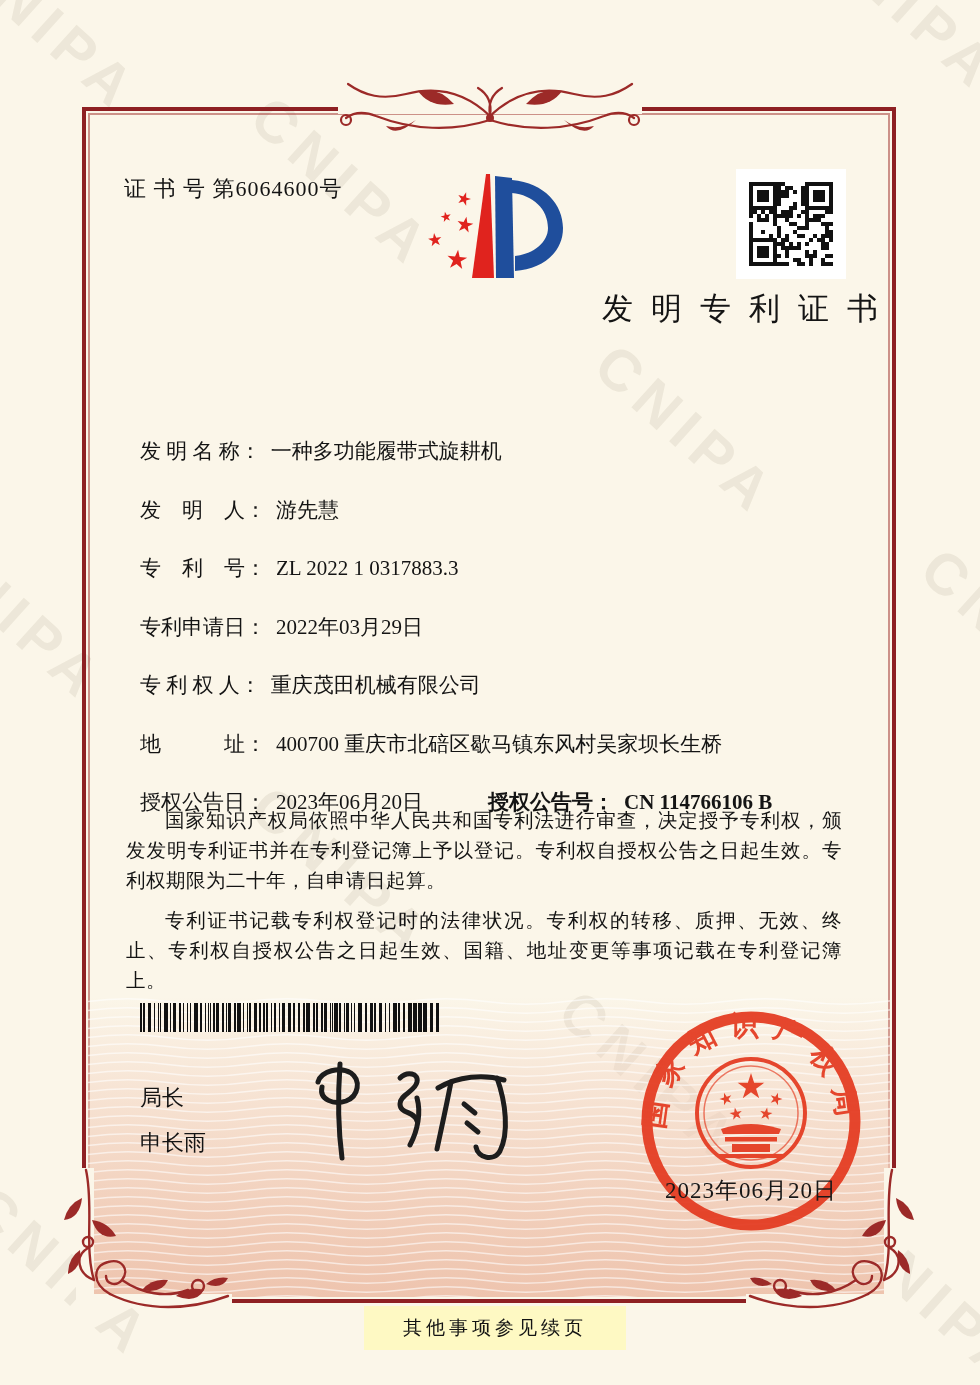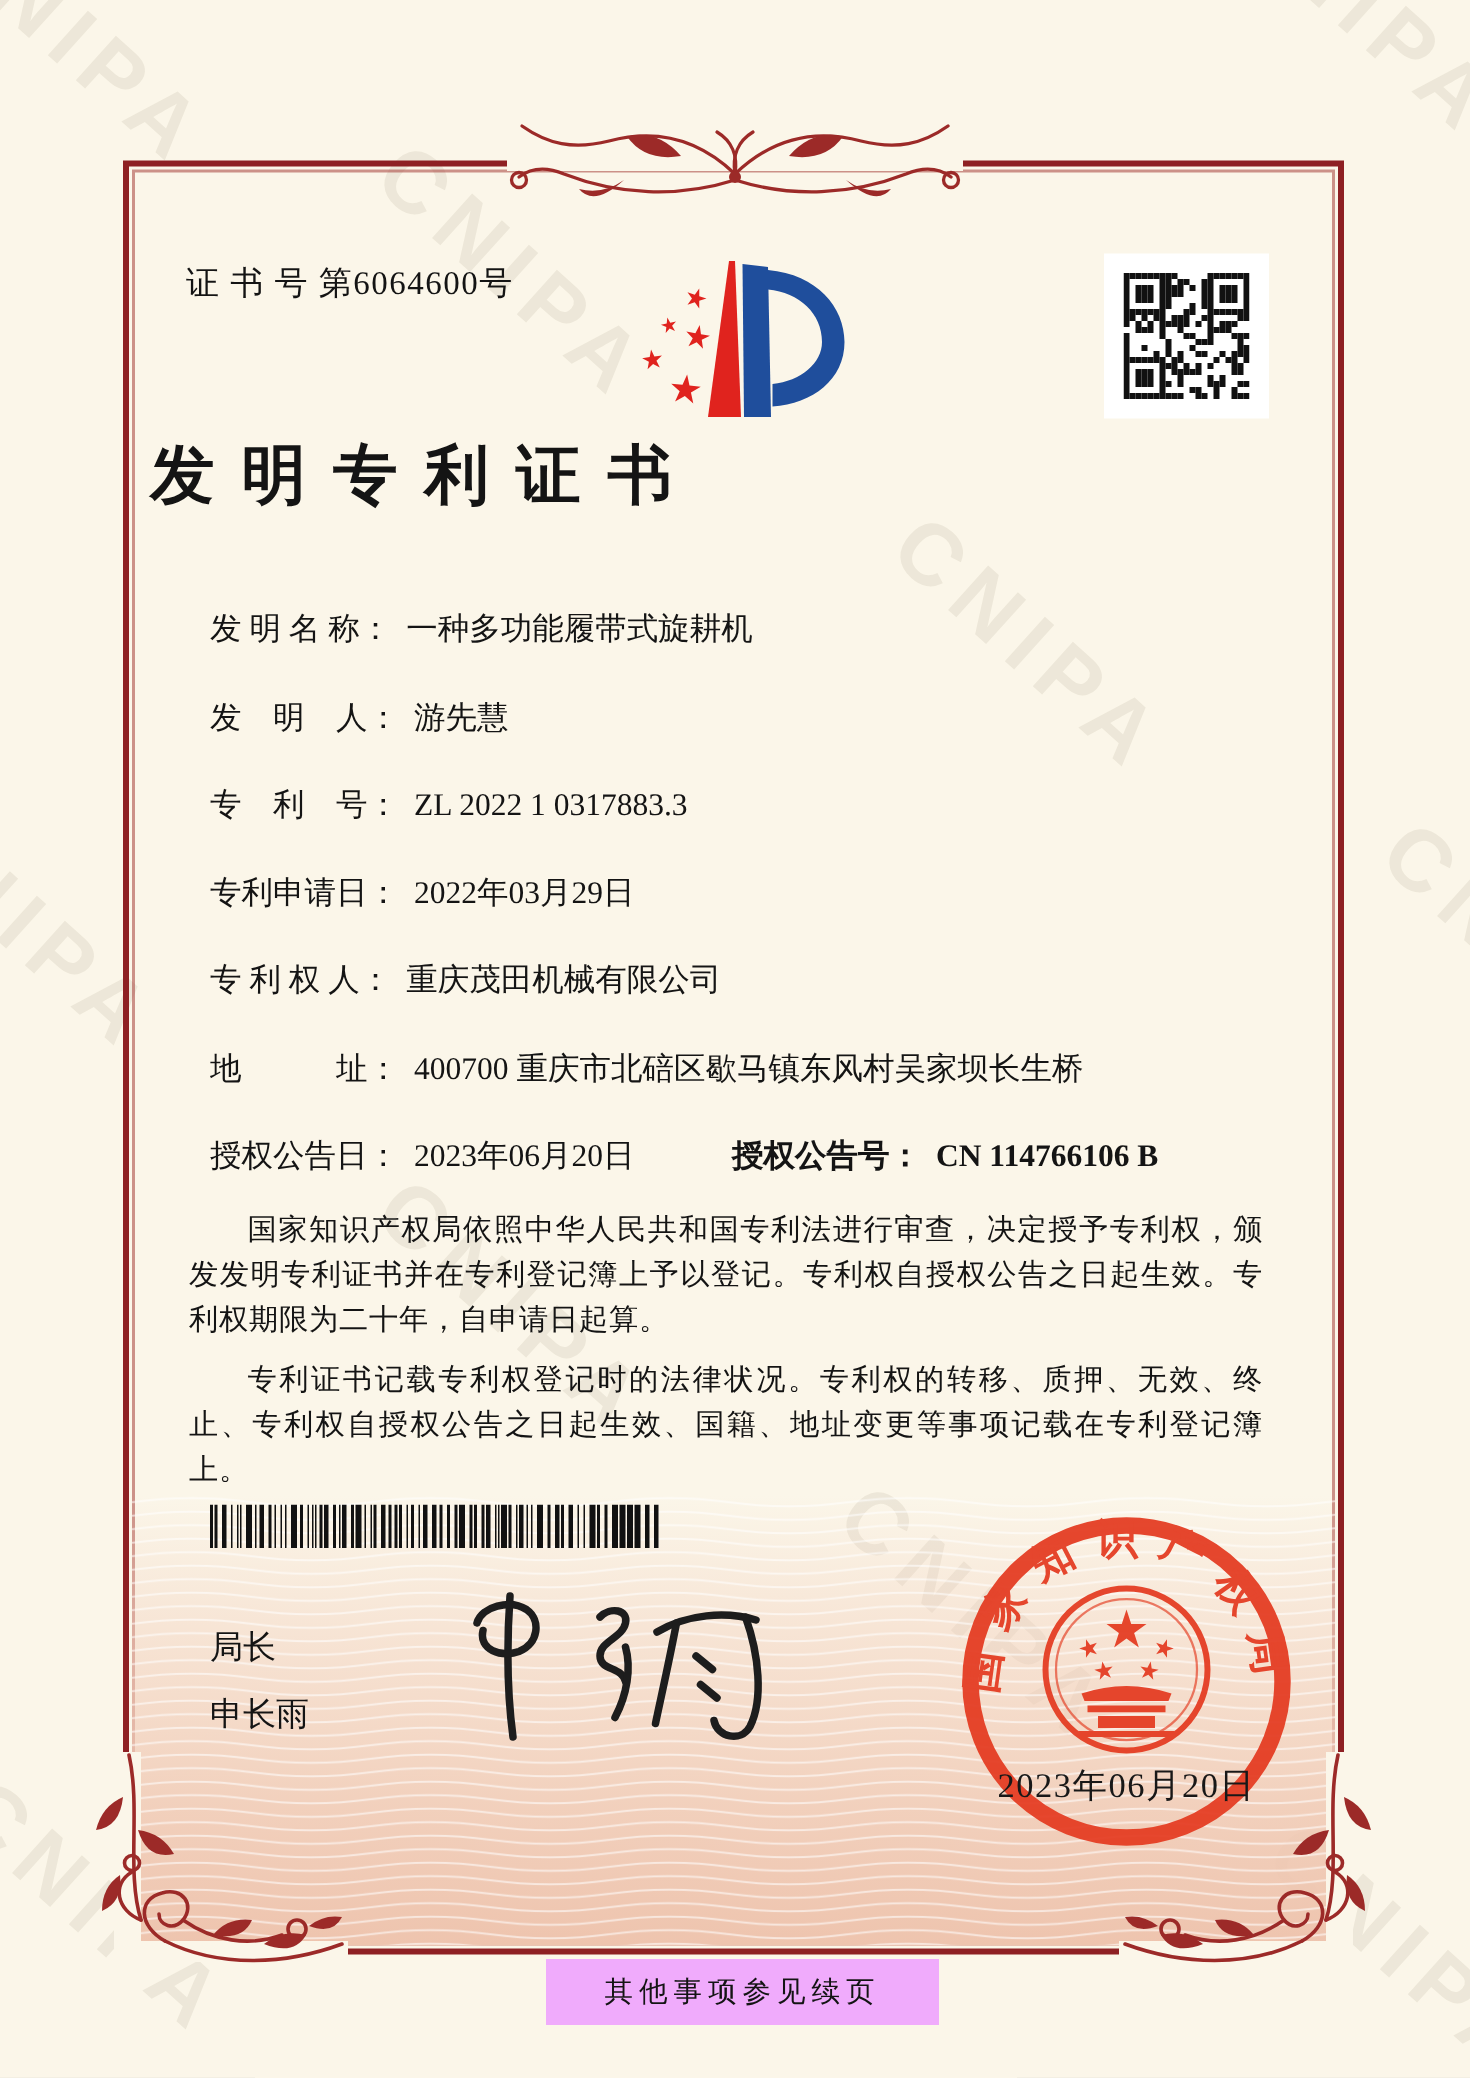"发明专利证书" .title { font-size: 43px -> 31px; font-weight: bold -> normal; text-align: left -> right }
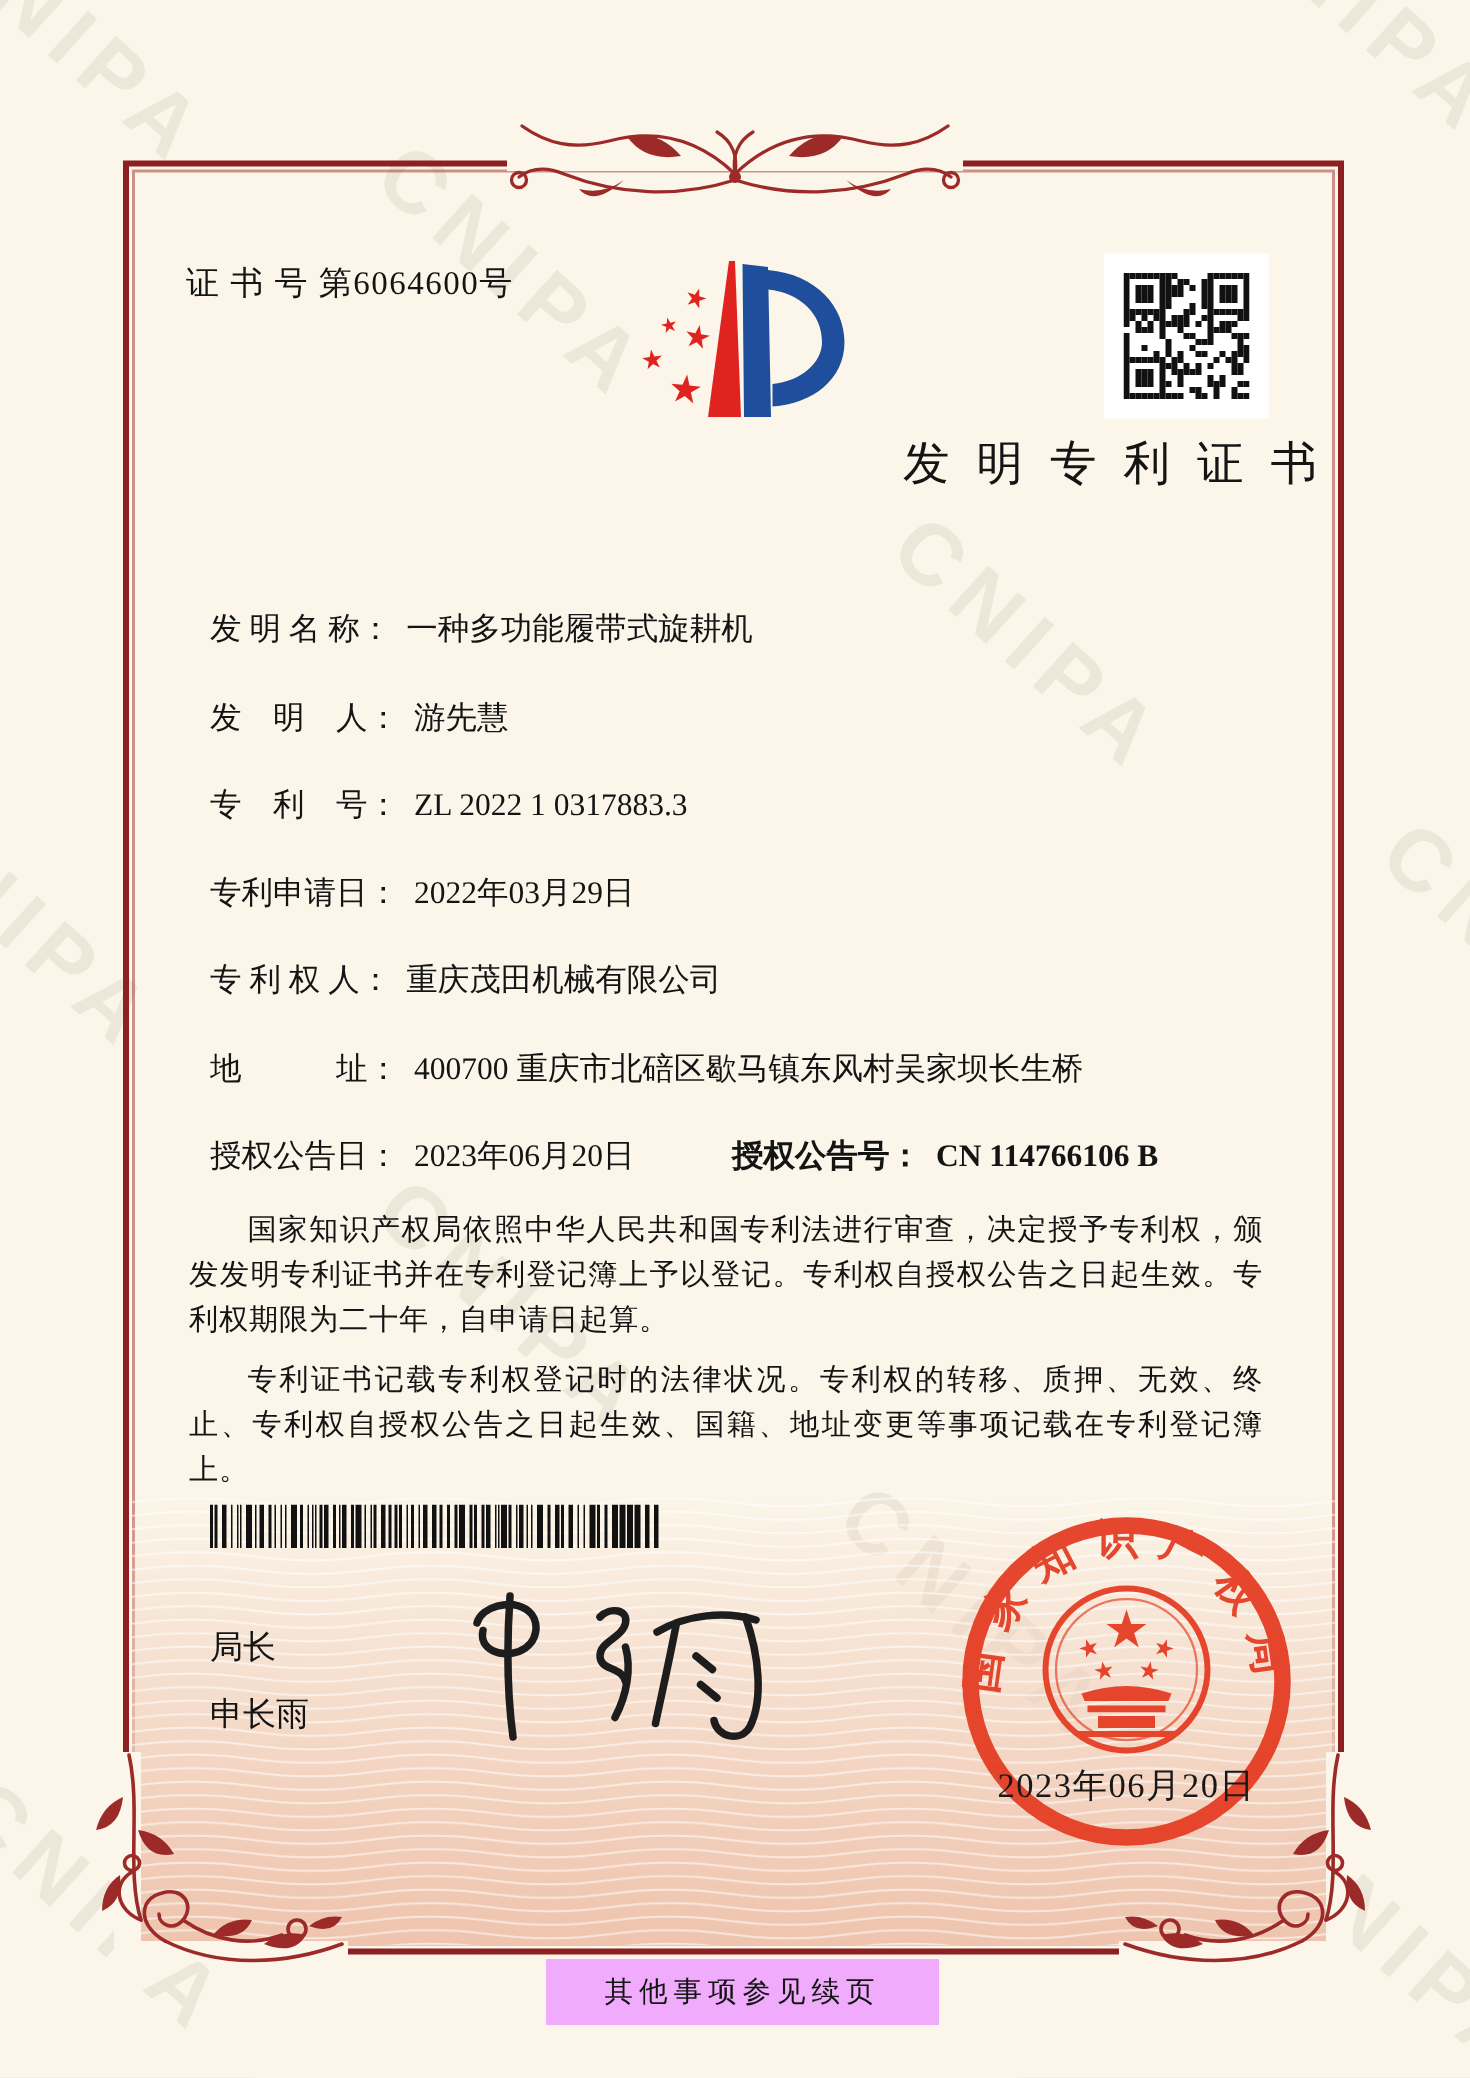"发 明 名 称： 一种多功能履带式旋耕机" .field-row { margin-top: none -> 32px }
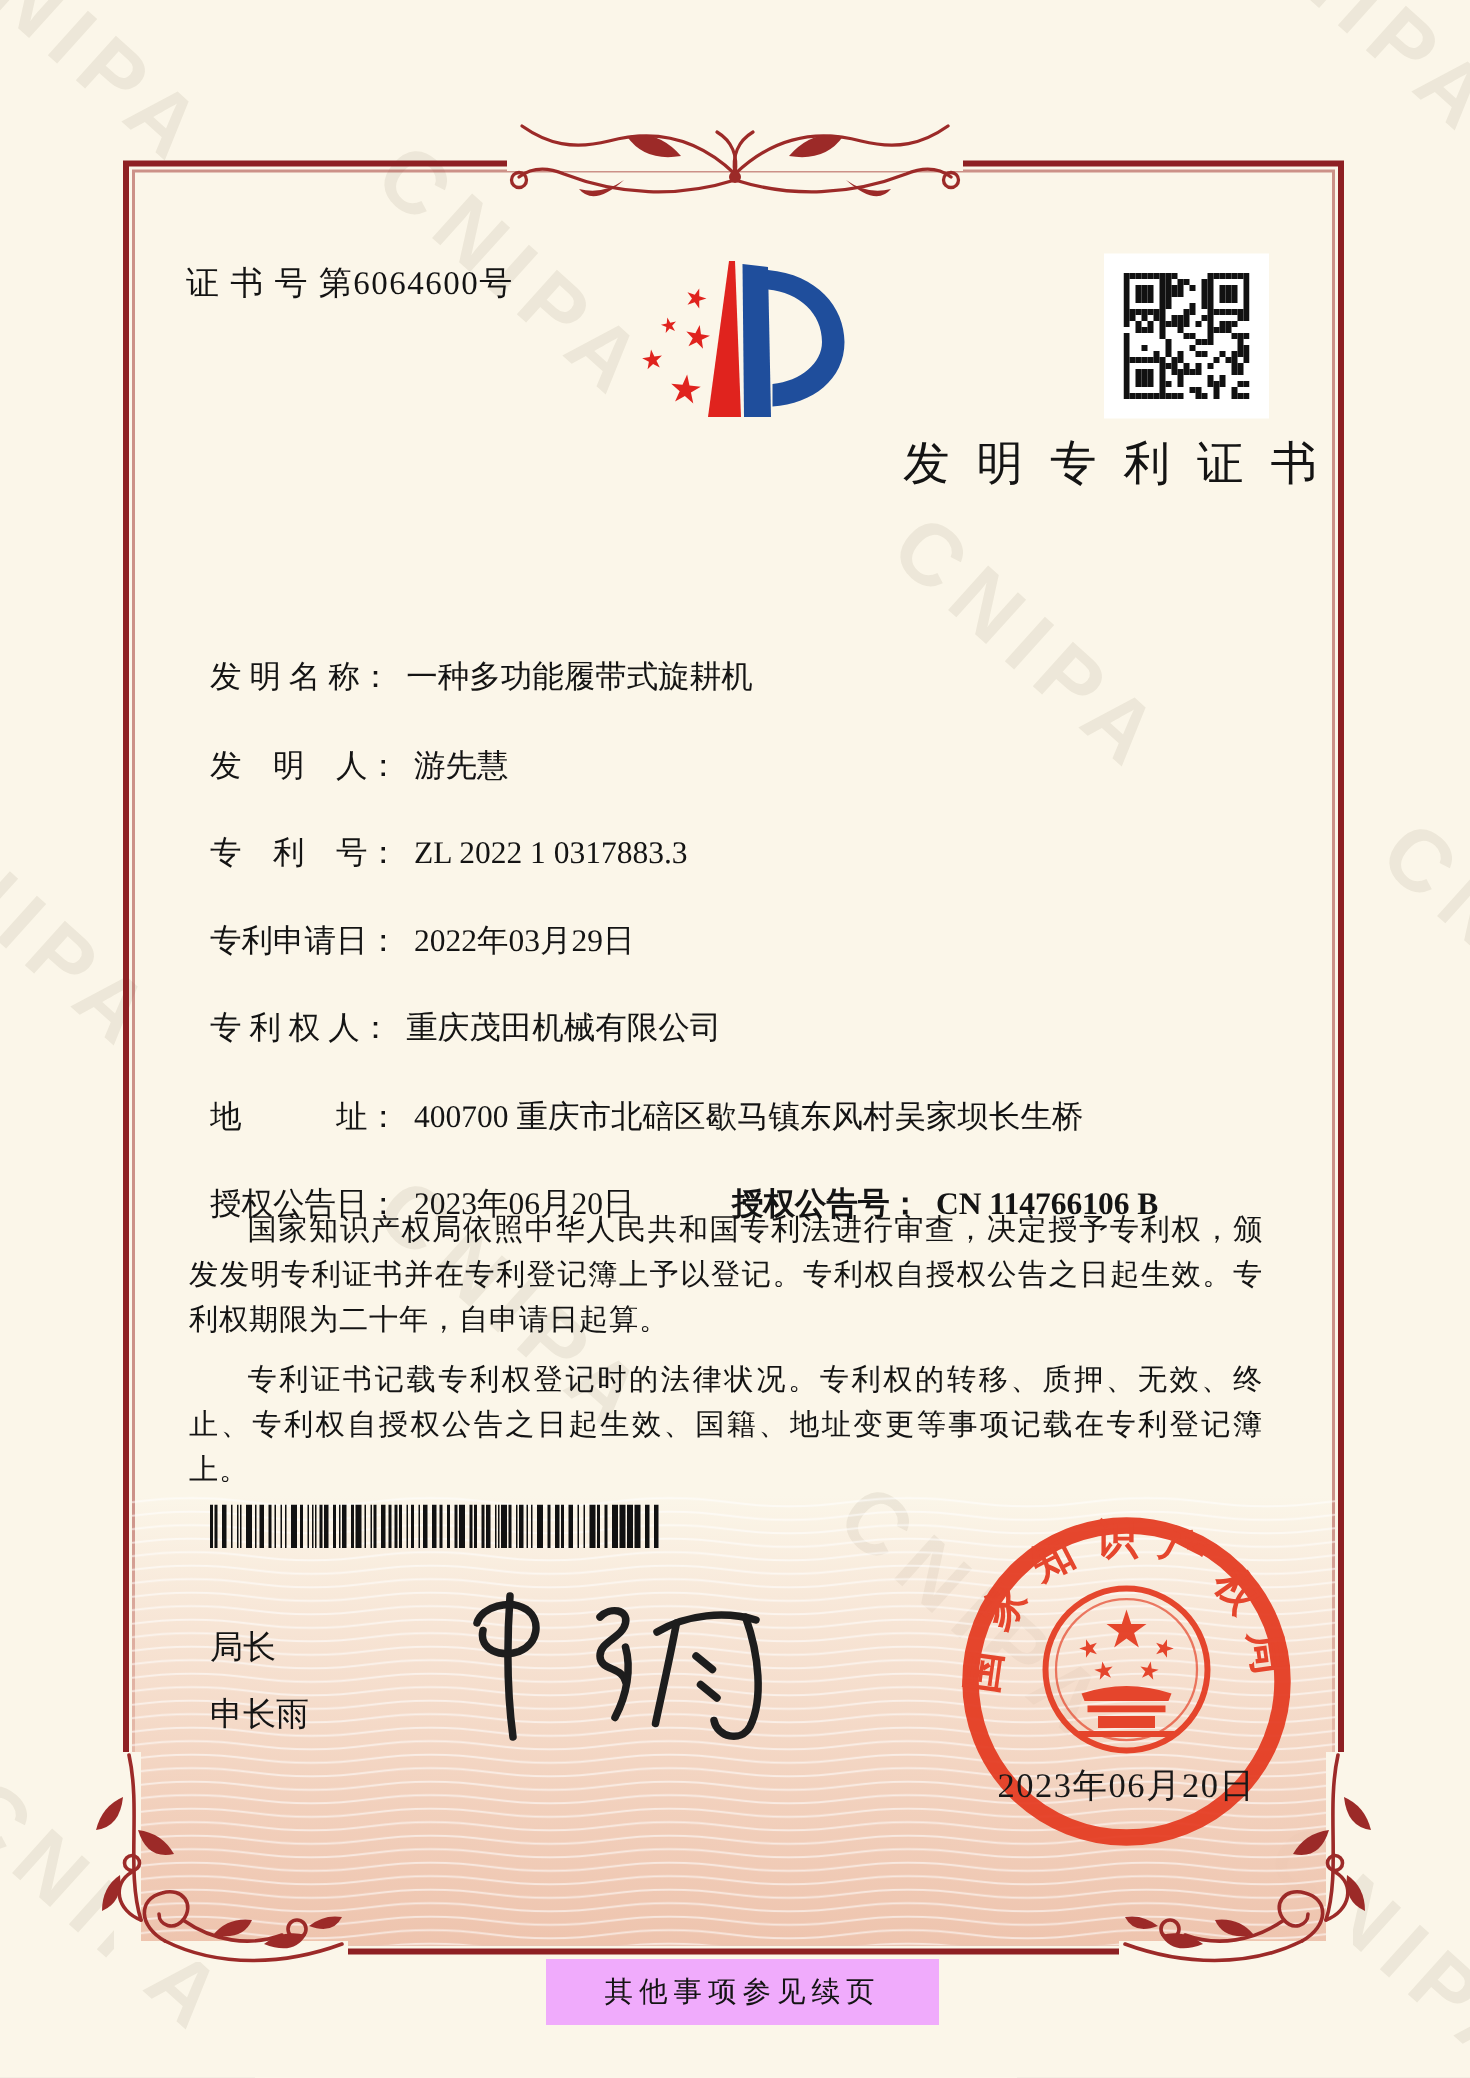"其他事项参见续页" .note-box { background: #f0abfc -> #fef9c3 }
